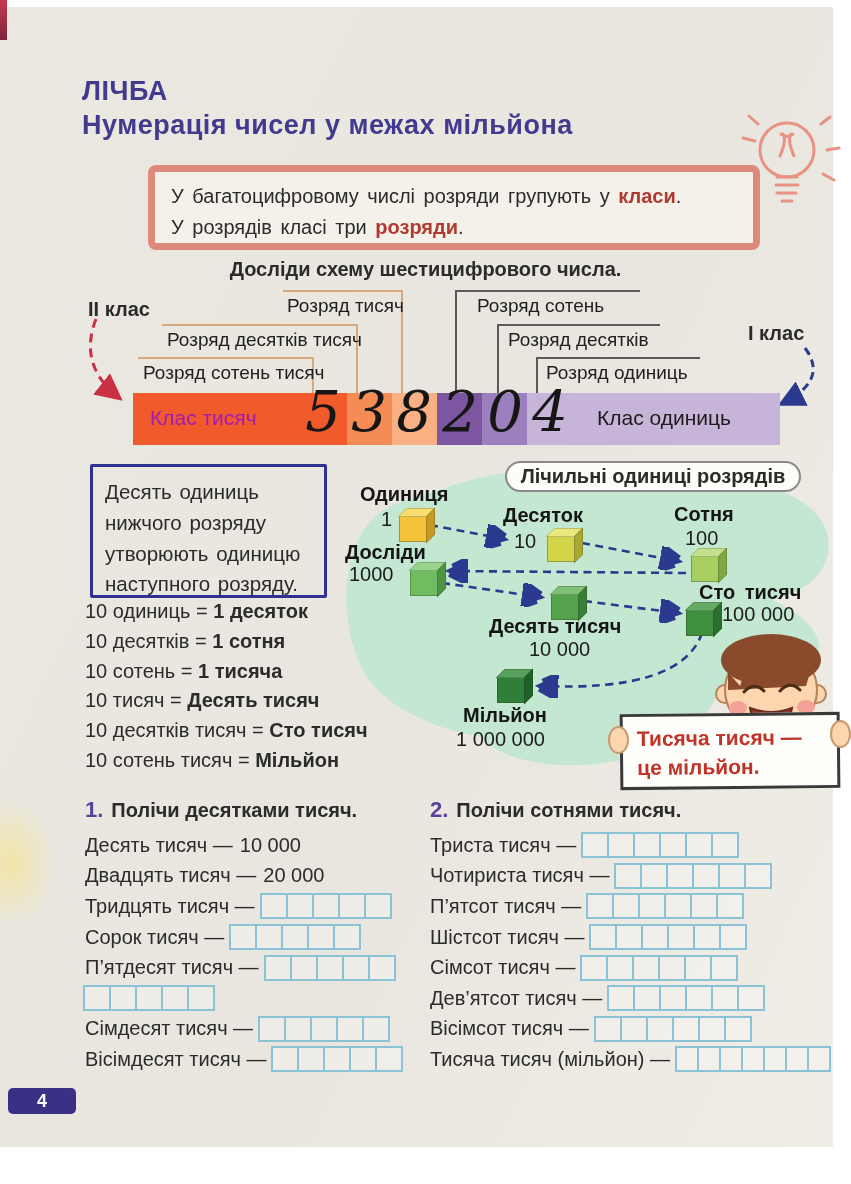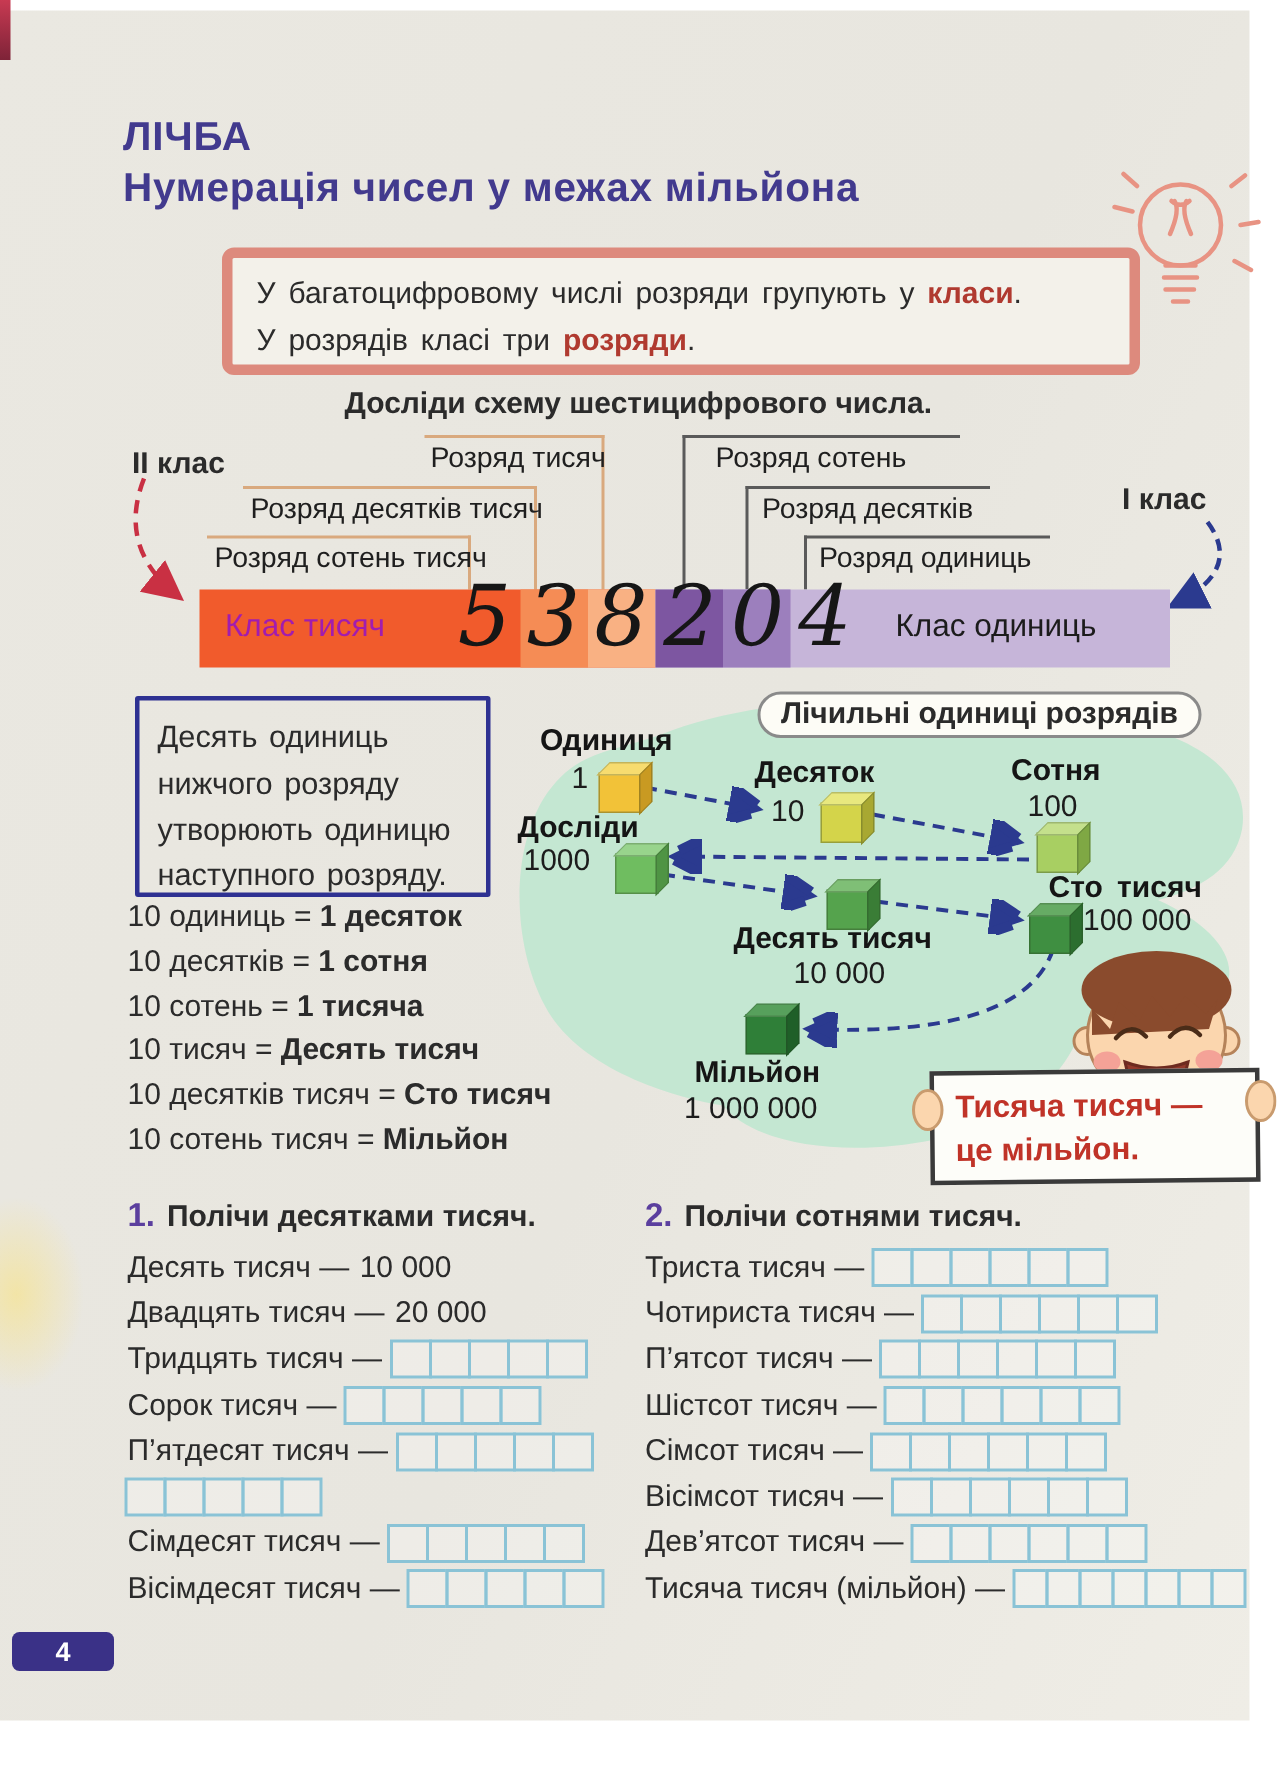"Вісімсот тисяч —" div.ex-row { order: before "Дев’ятсот тисяч —" -> after "Дев’ятсот тисяч —" }
